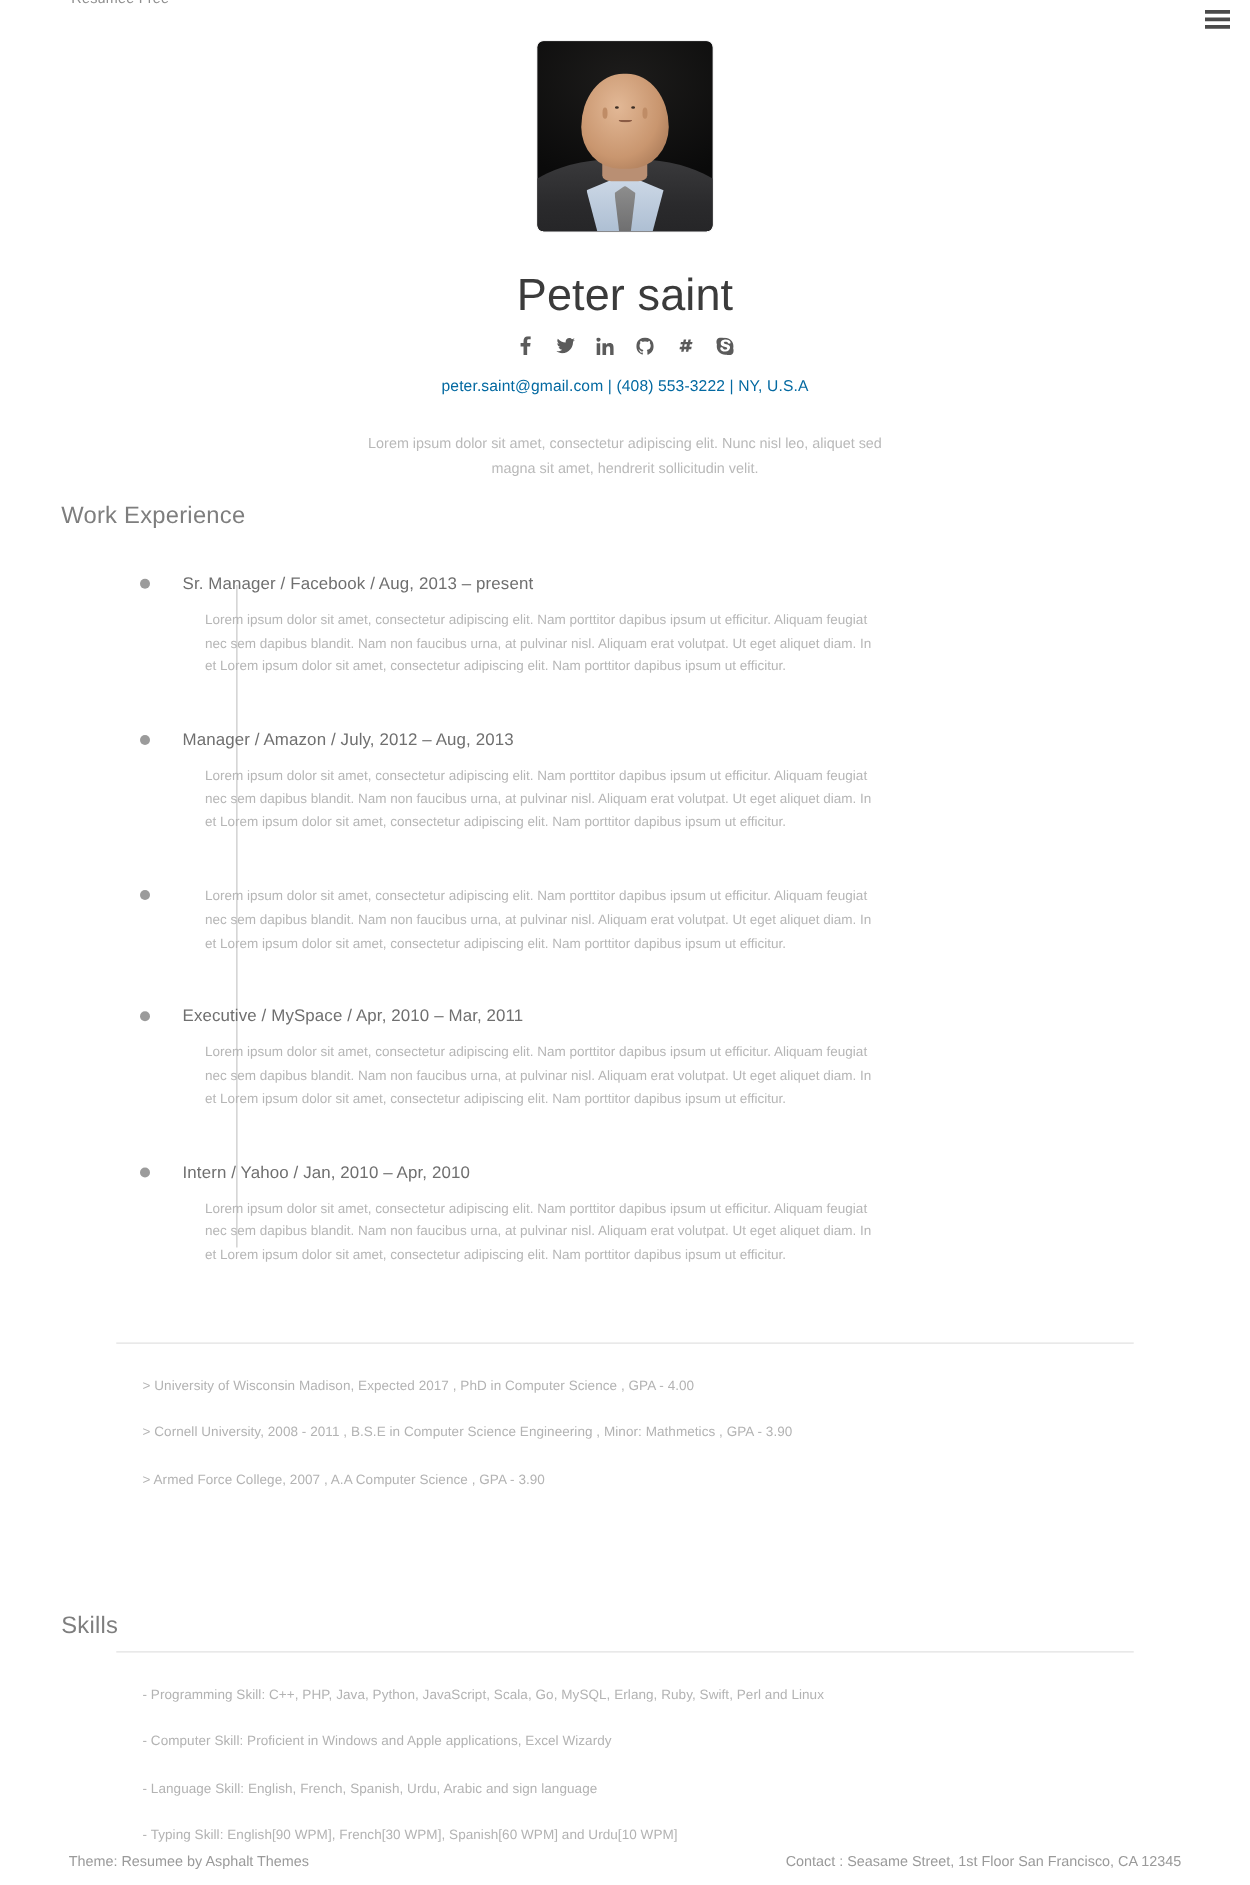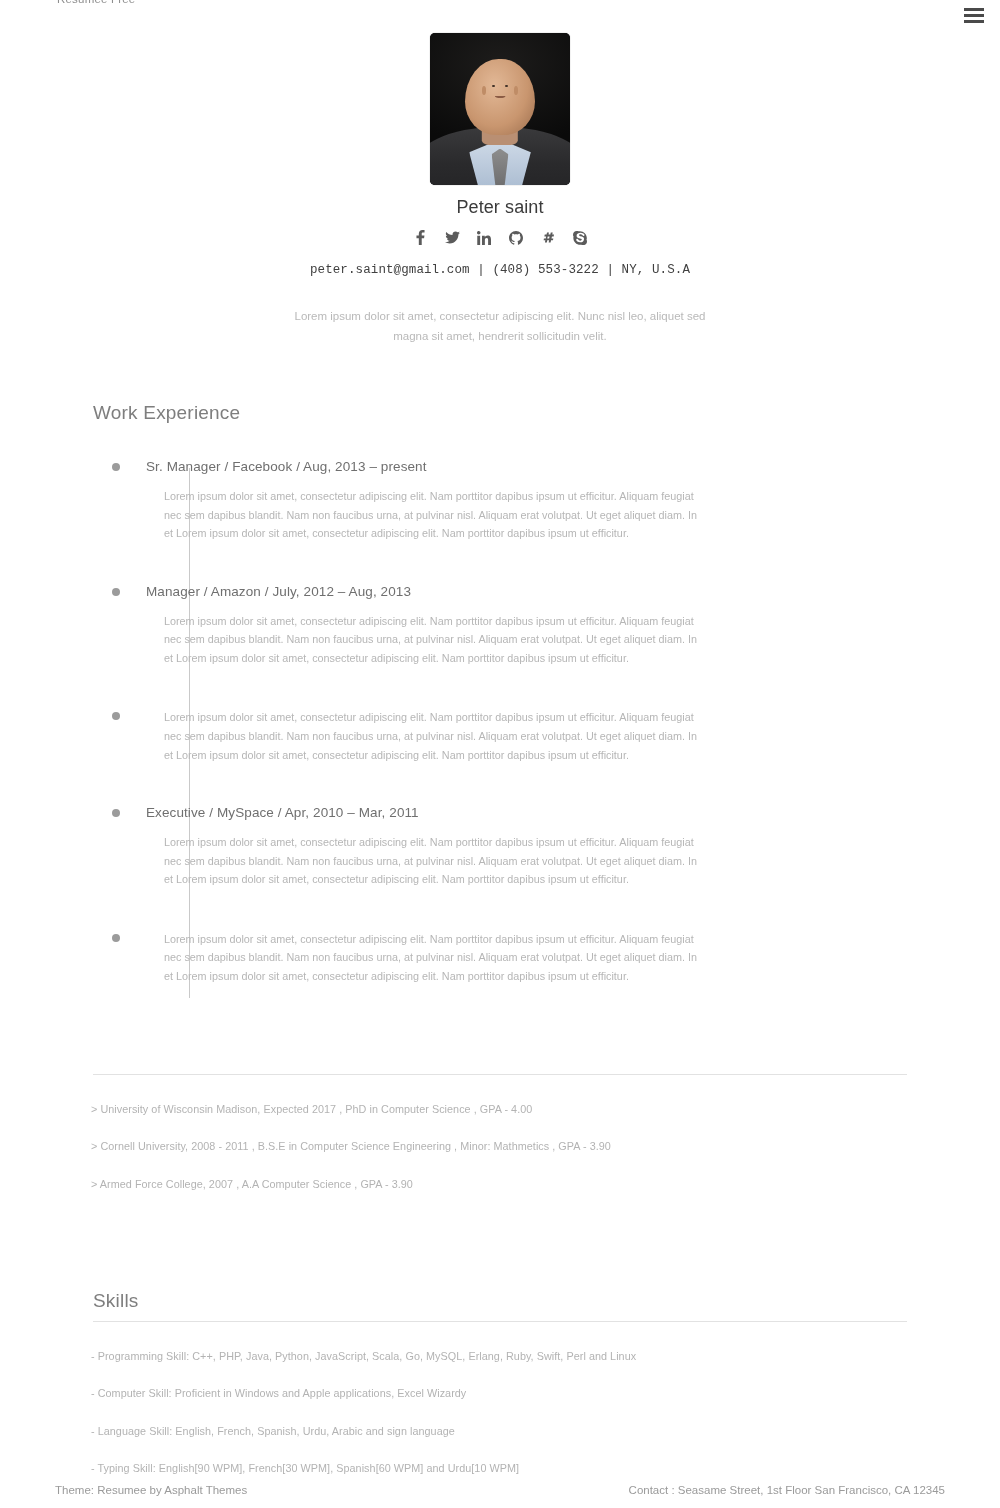"Peter saint" .name { font-size: 18px -> 36px; margin-top: 12px -> 30px }
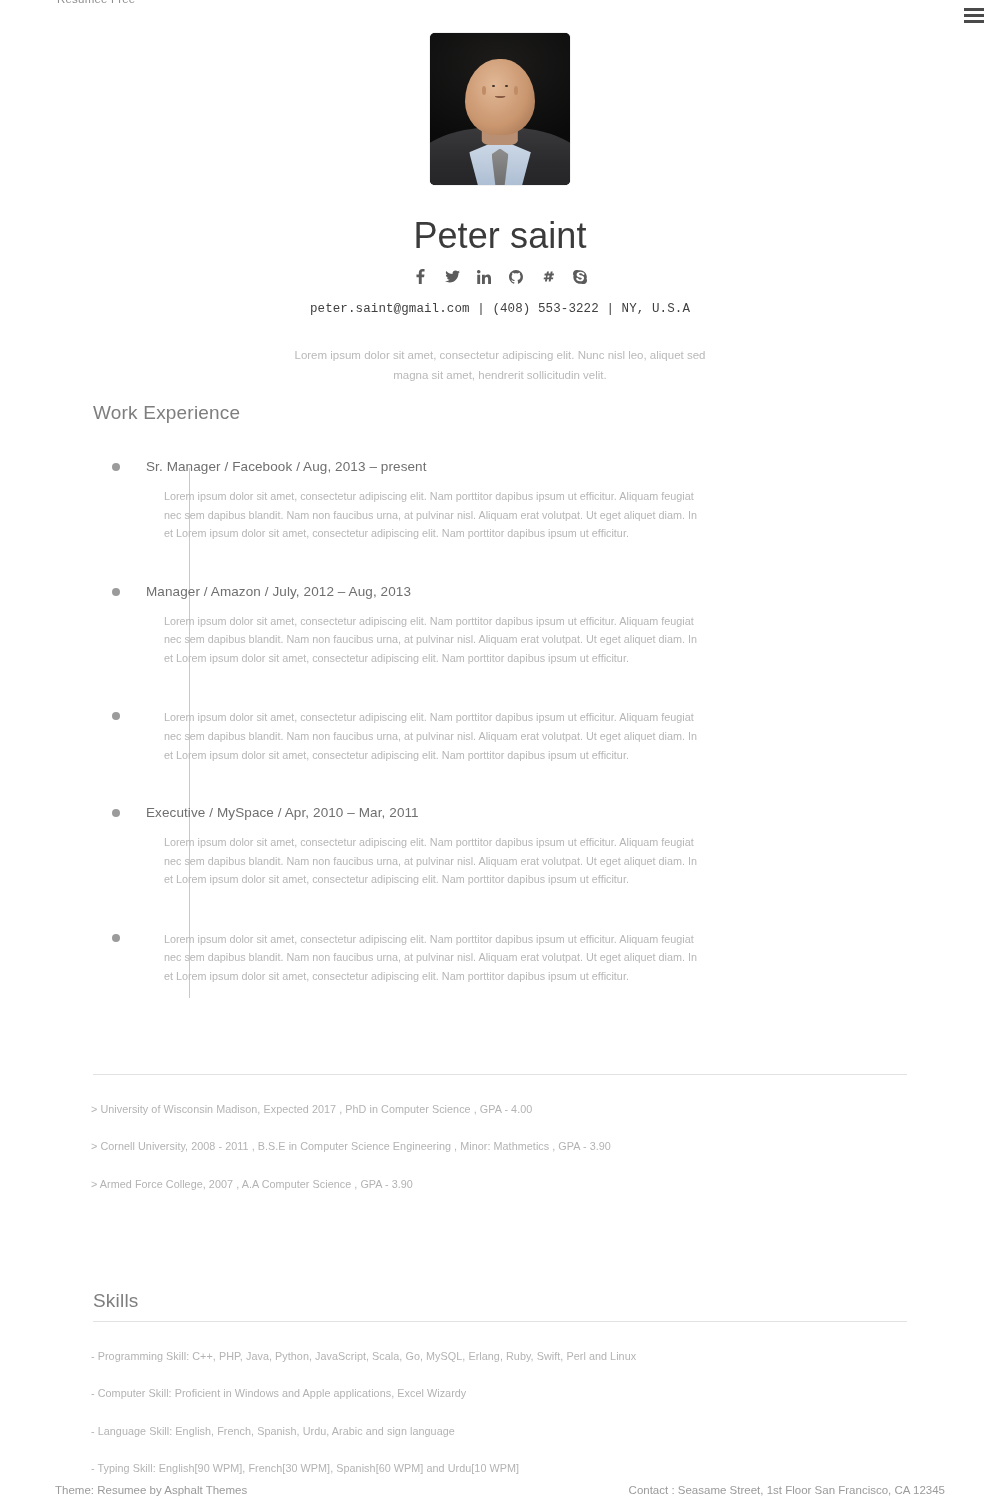"peter.saint@gmail.com | (408) 553-3222 |" .contact-line { color: #404040 -> #0369a1; font-family: Liberation Mono, monospace -> none }
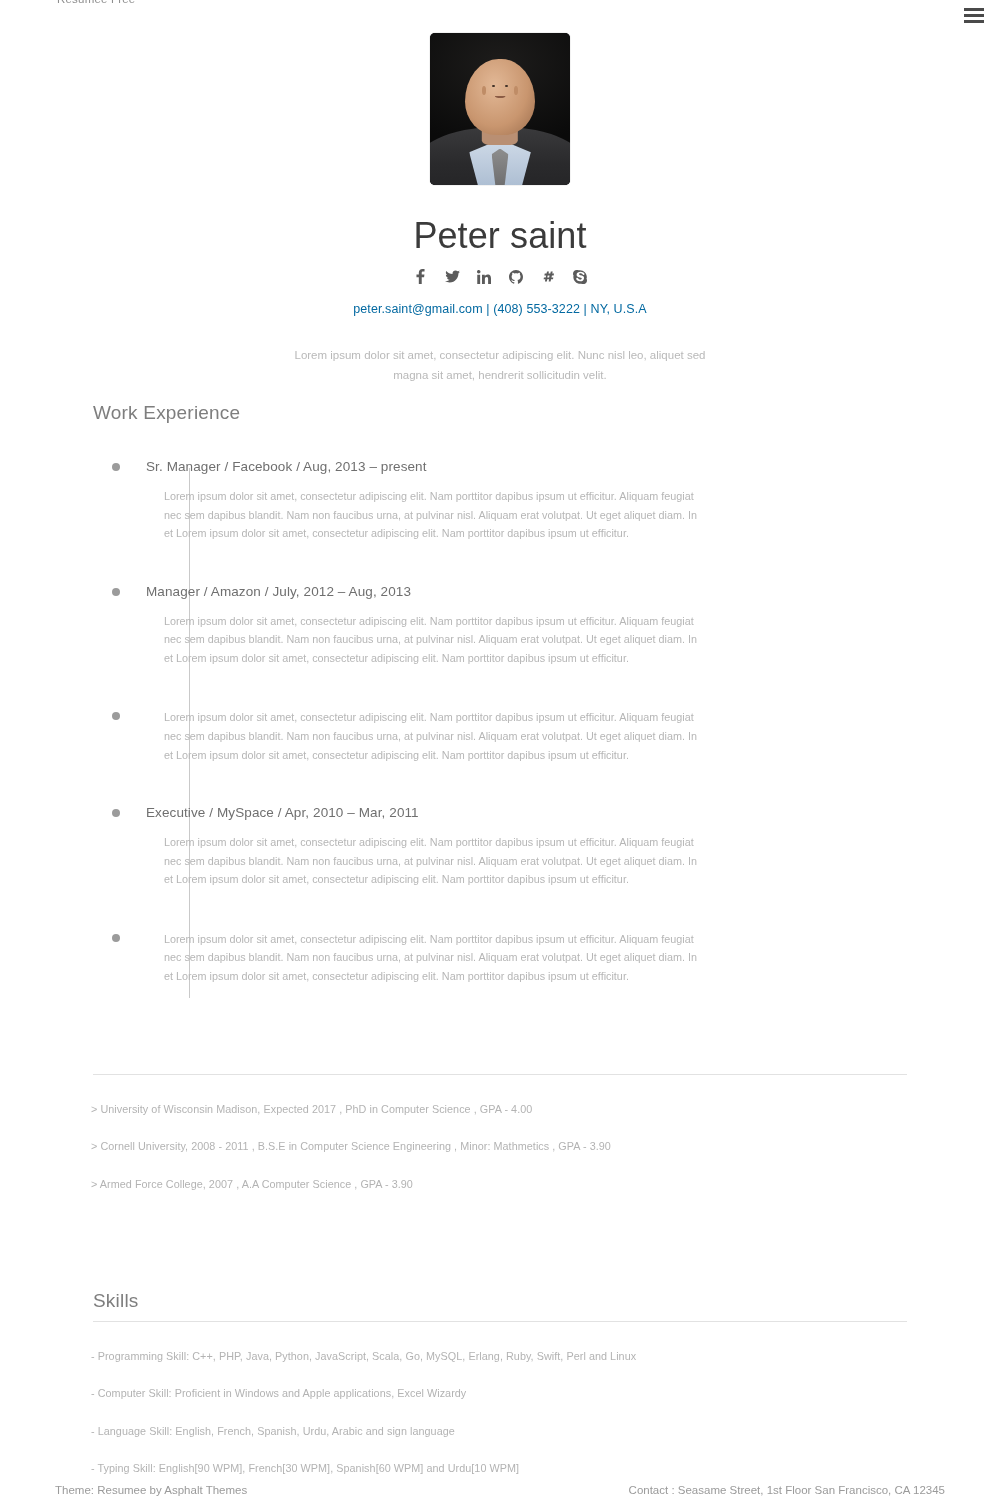"Work Experience" .sec-title { padding-left: 93px -> 49px }
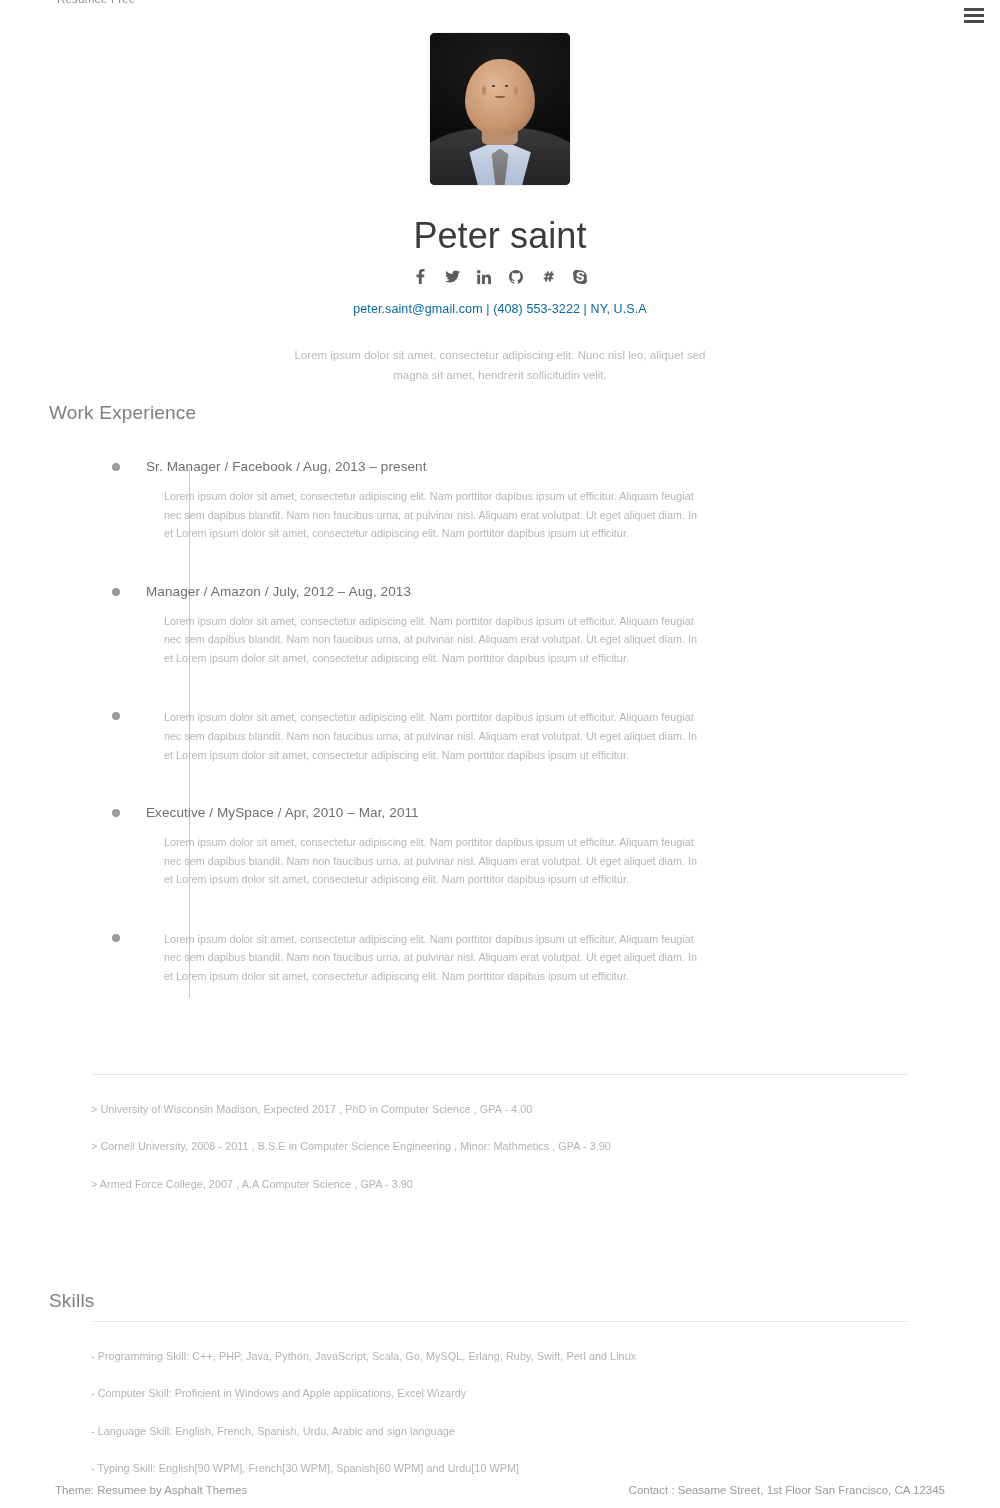"Intern / Yahoo / Jan," div.tl-title { html: none -> <div>Intern / Yahoo / Jan, 2010 – Apr, 2010</div> }
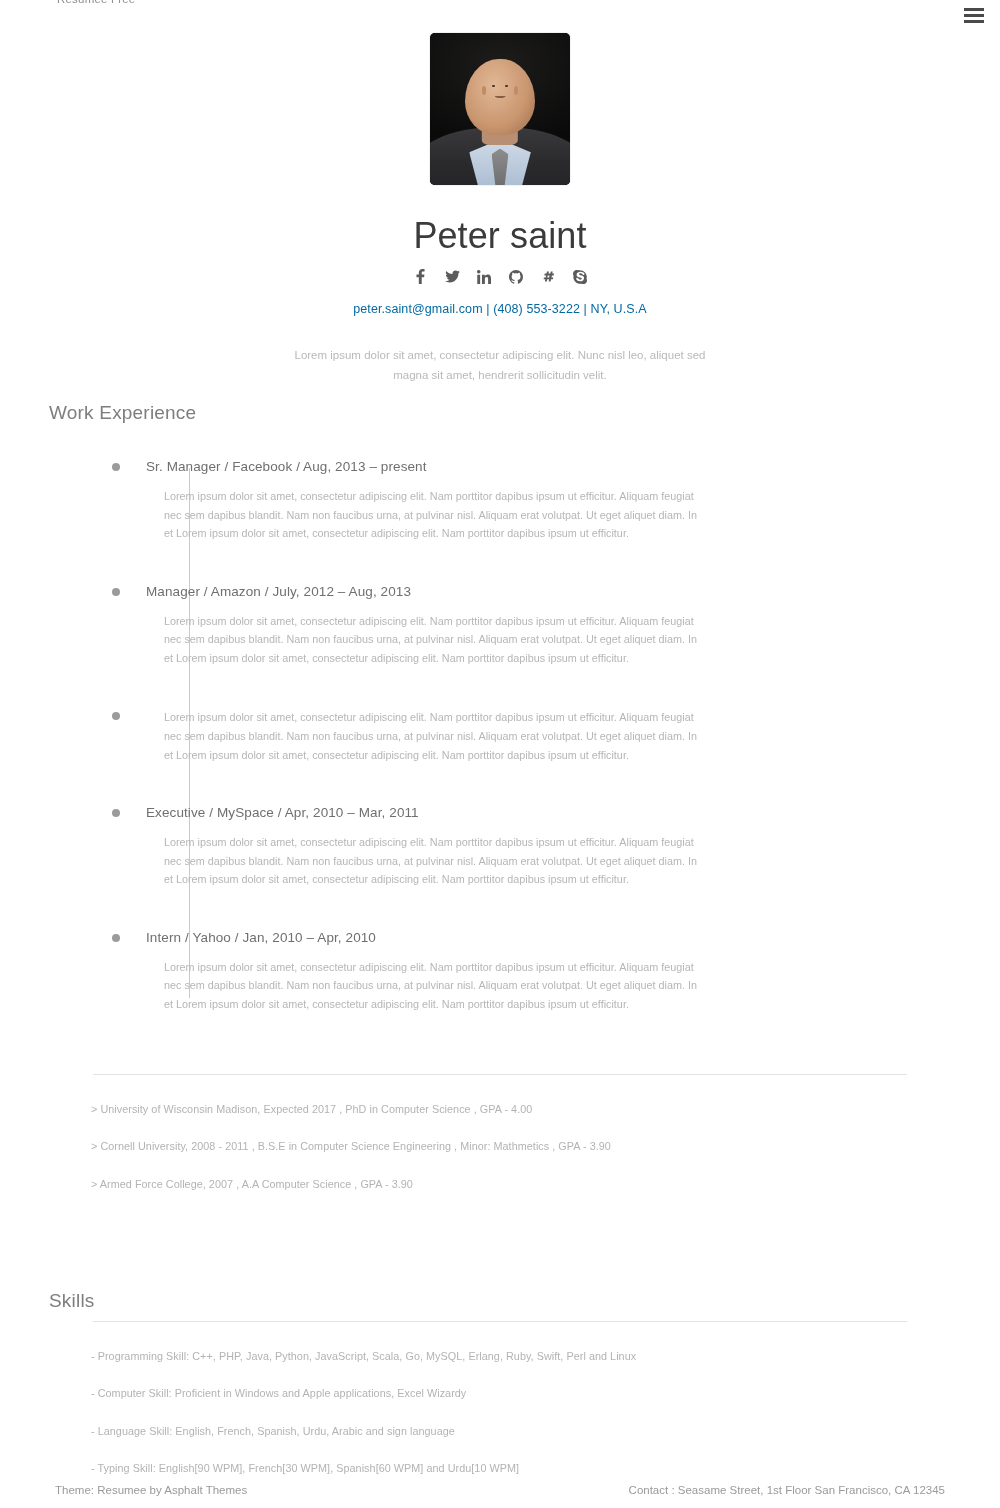"> University of Wisconsin Madison," .plainlist { padding-left: 91px -> 114px }
